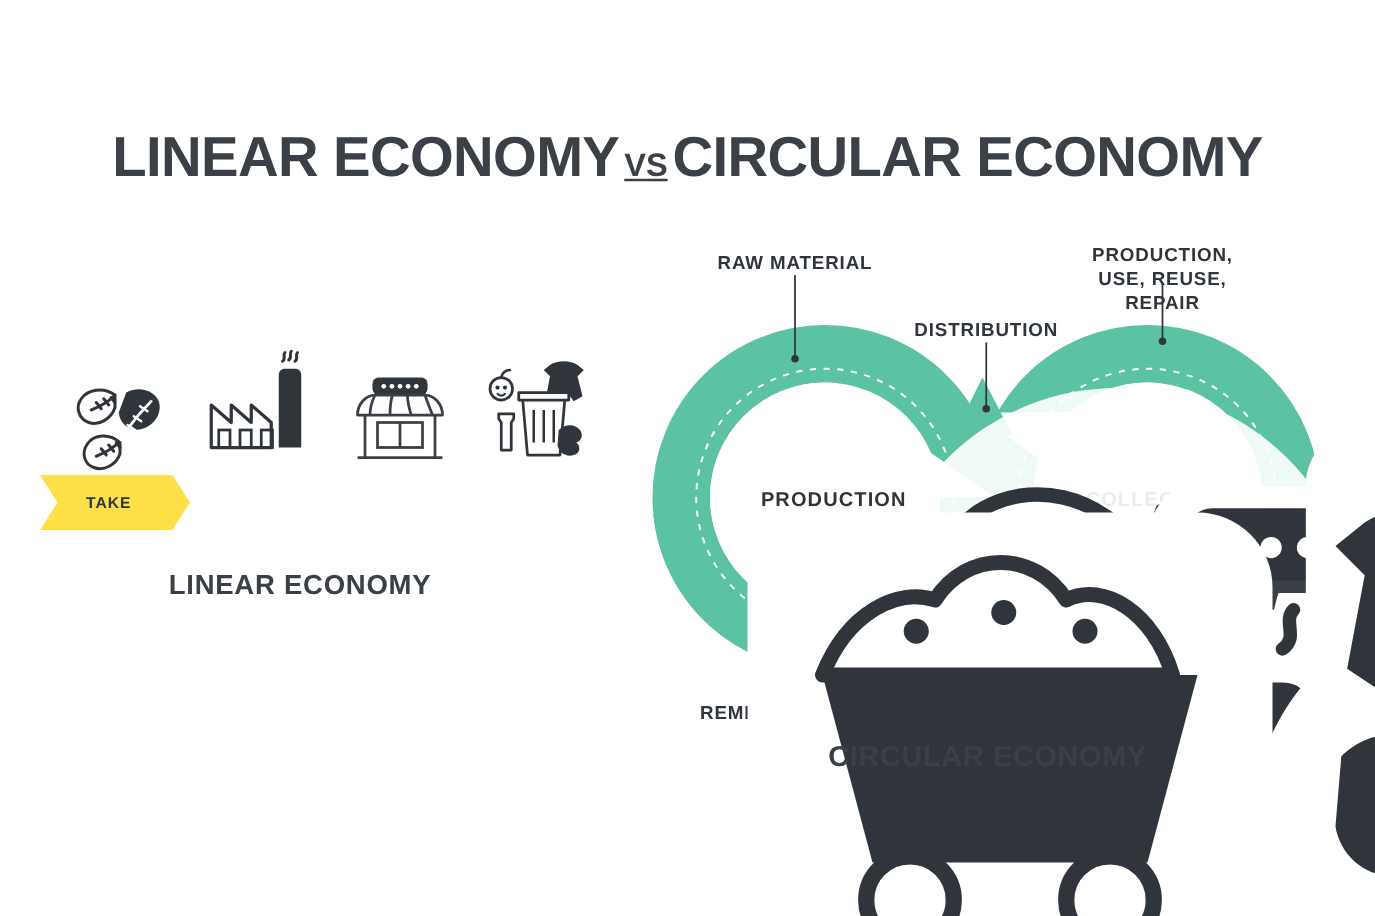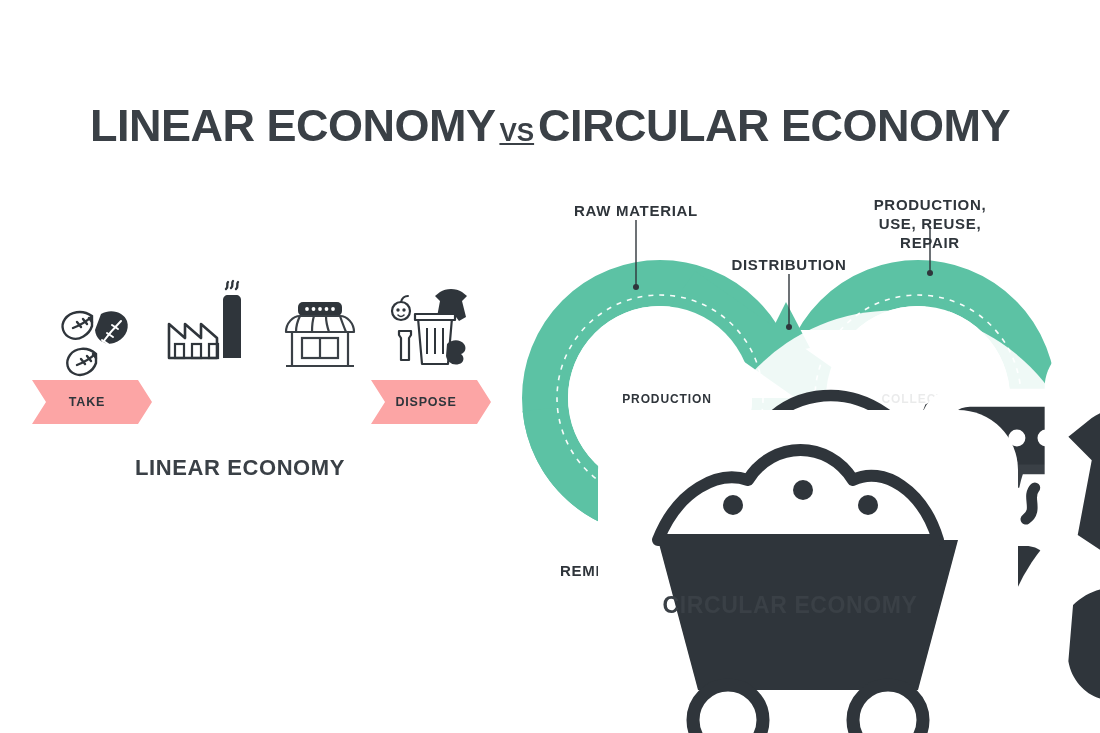"TAKE" .chev { background: #fca5a5 -> #fde047 }
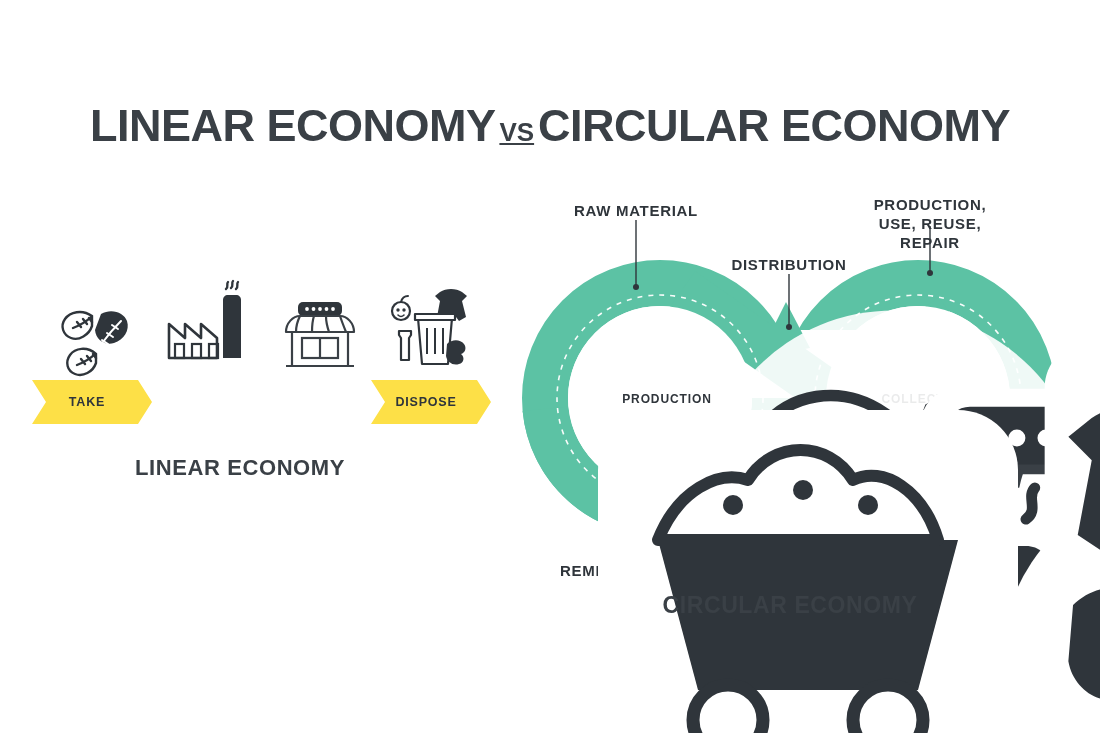"DISPOSE" div.chev { html: <div> <span>DISPOSE</span> </div> -> none }
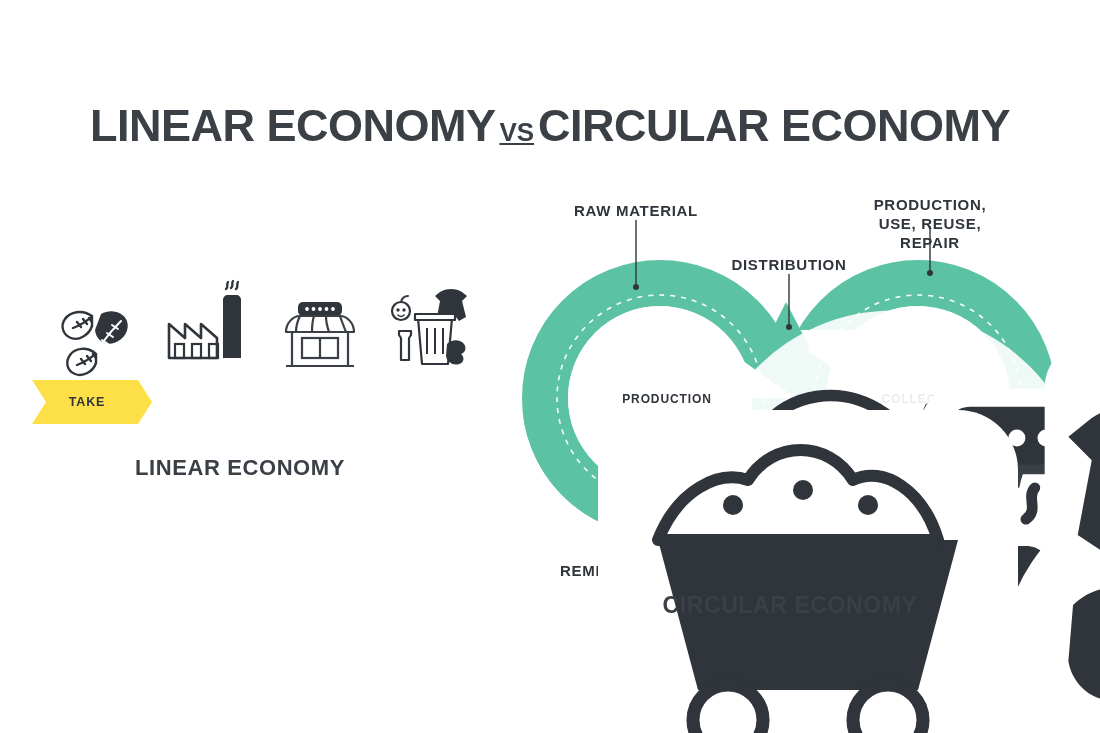"PRODUCTION" .inner-lbl { font-size: 12px -> 16px }
